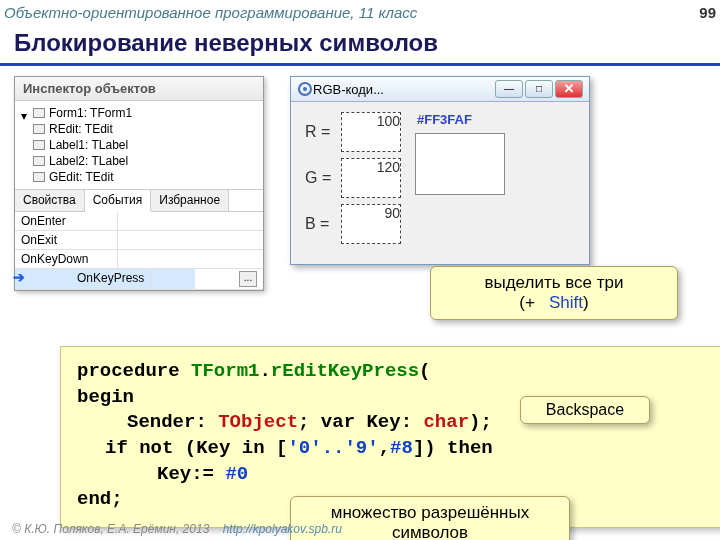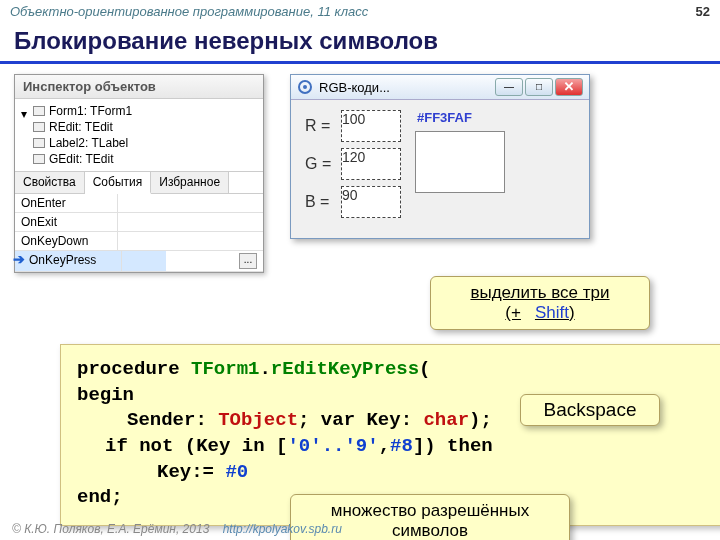"Объектно-ориентированное" .header-bar { font-size: 13px -> 15px; padding: 4px 10px -> 4px 4px }
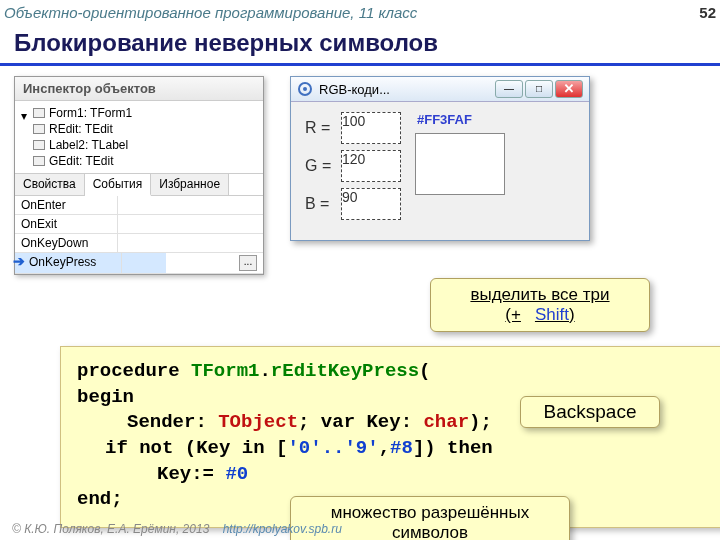"52" span.page-num { text: 52 -> 99 }
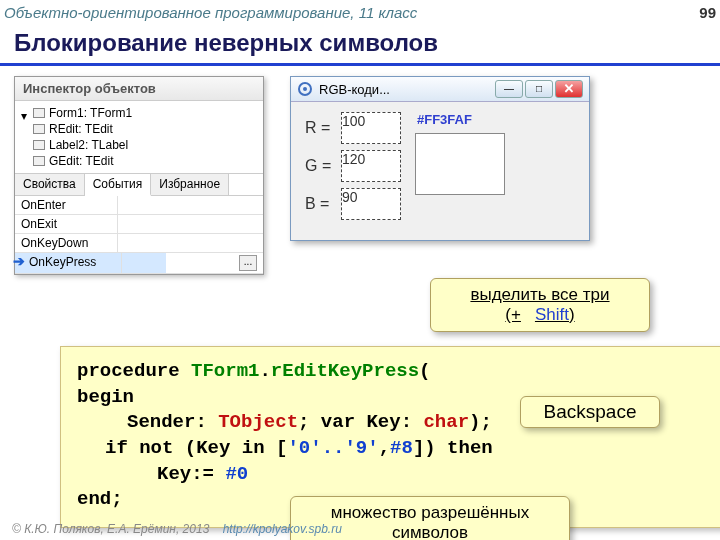"RGB-коди..." .rgb-titlebar { gap: 6px -> none }
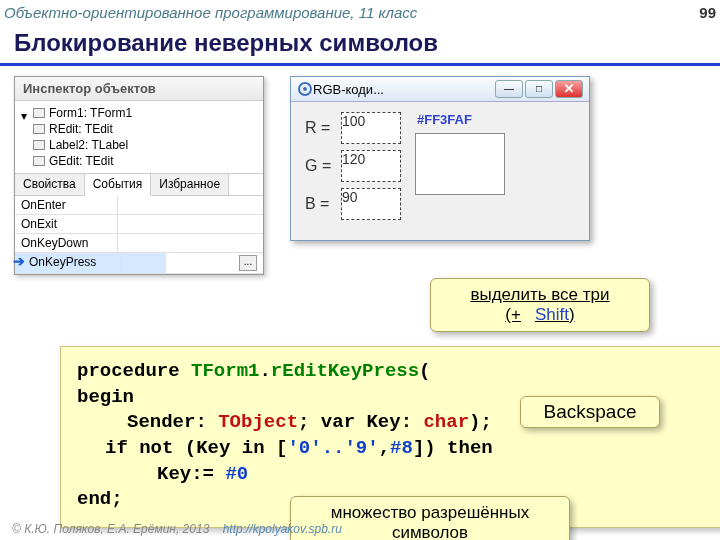"100" .rgb-input { height: 32px -> 40px; text-align: left -> right }
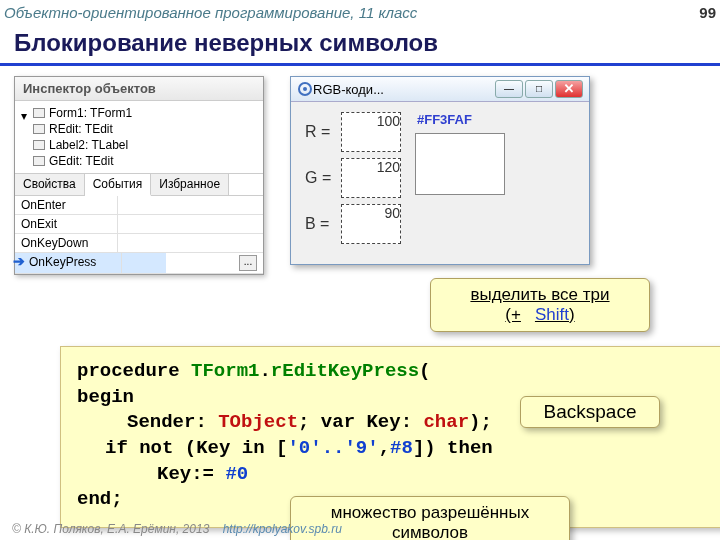"Label1: TLabel" div.tree-row { html: none -> <div> <span></span> <span>Label1: TLabel</span> </div> }
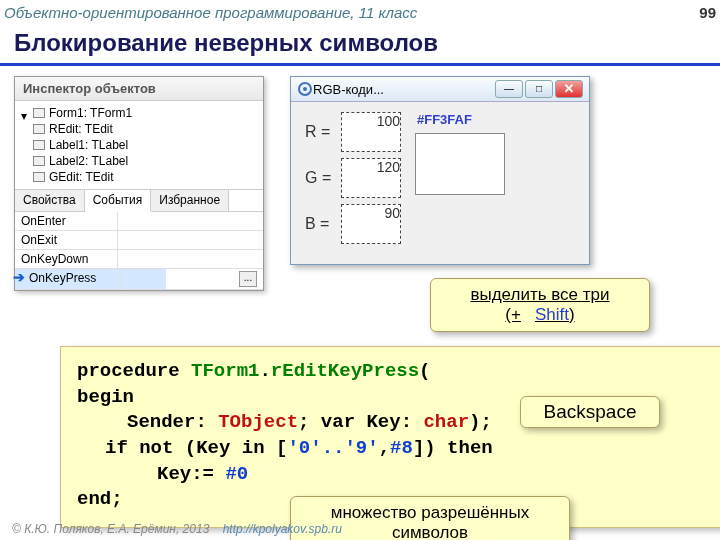"OnKeyPress" .event-row.selected .event-name { margin-left: none -> 48px }
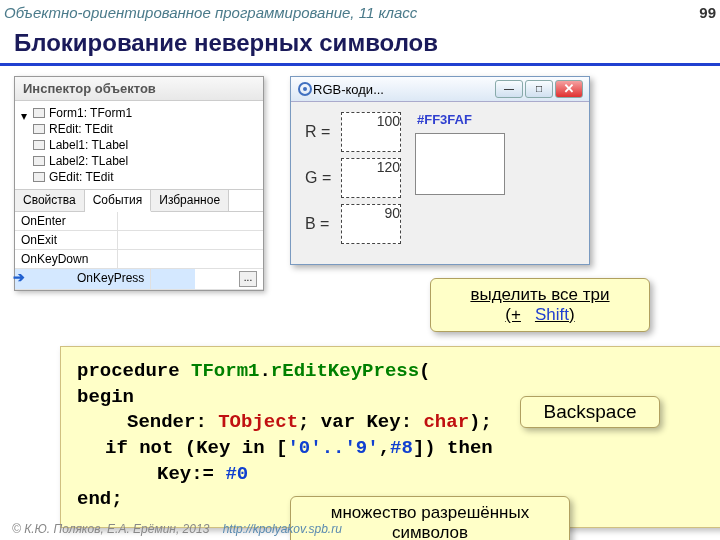"выделить все три" .callout-select { text-decoration: underline -> none; top: 212px -> 200px; width: 220px -> 248px }
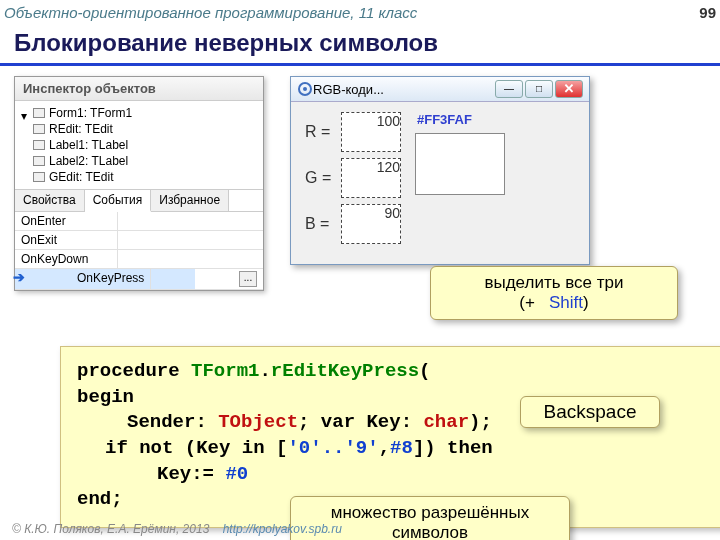"Backspace" .callout-backspace { font-size: 19px -> 16px; width: 140px -> 130px }
